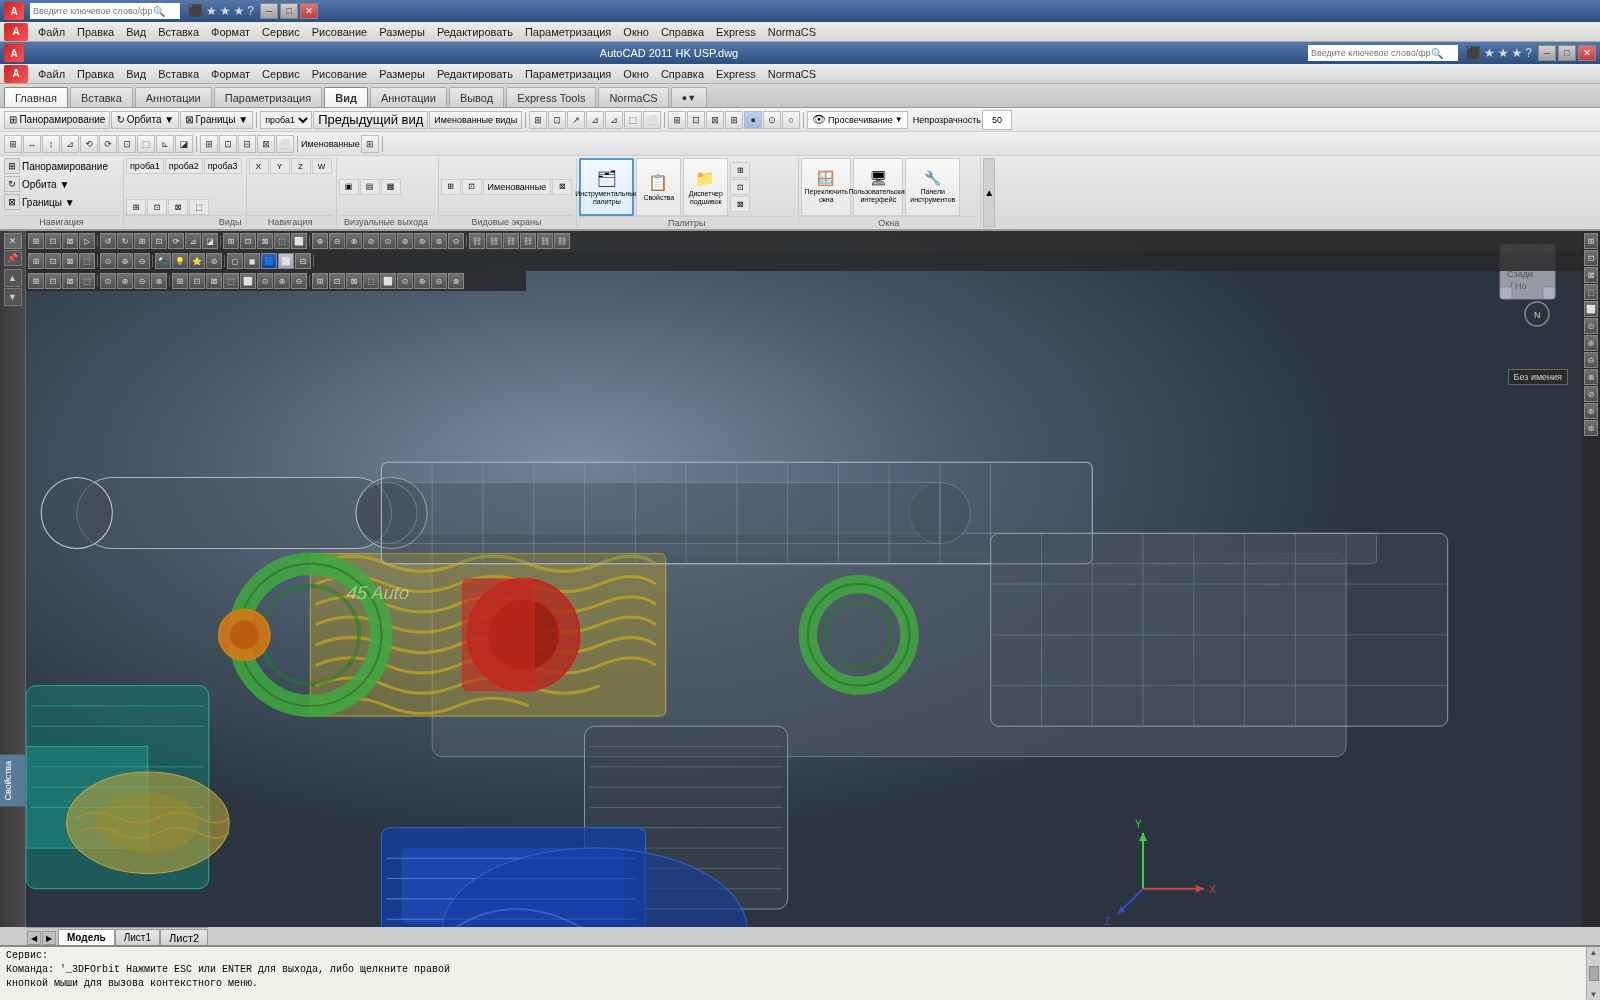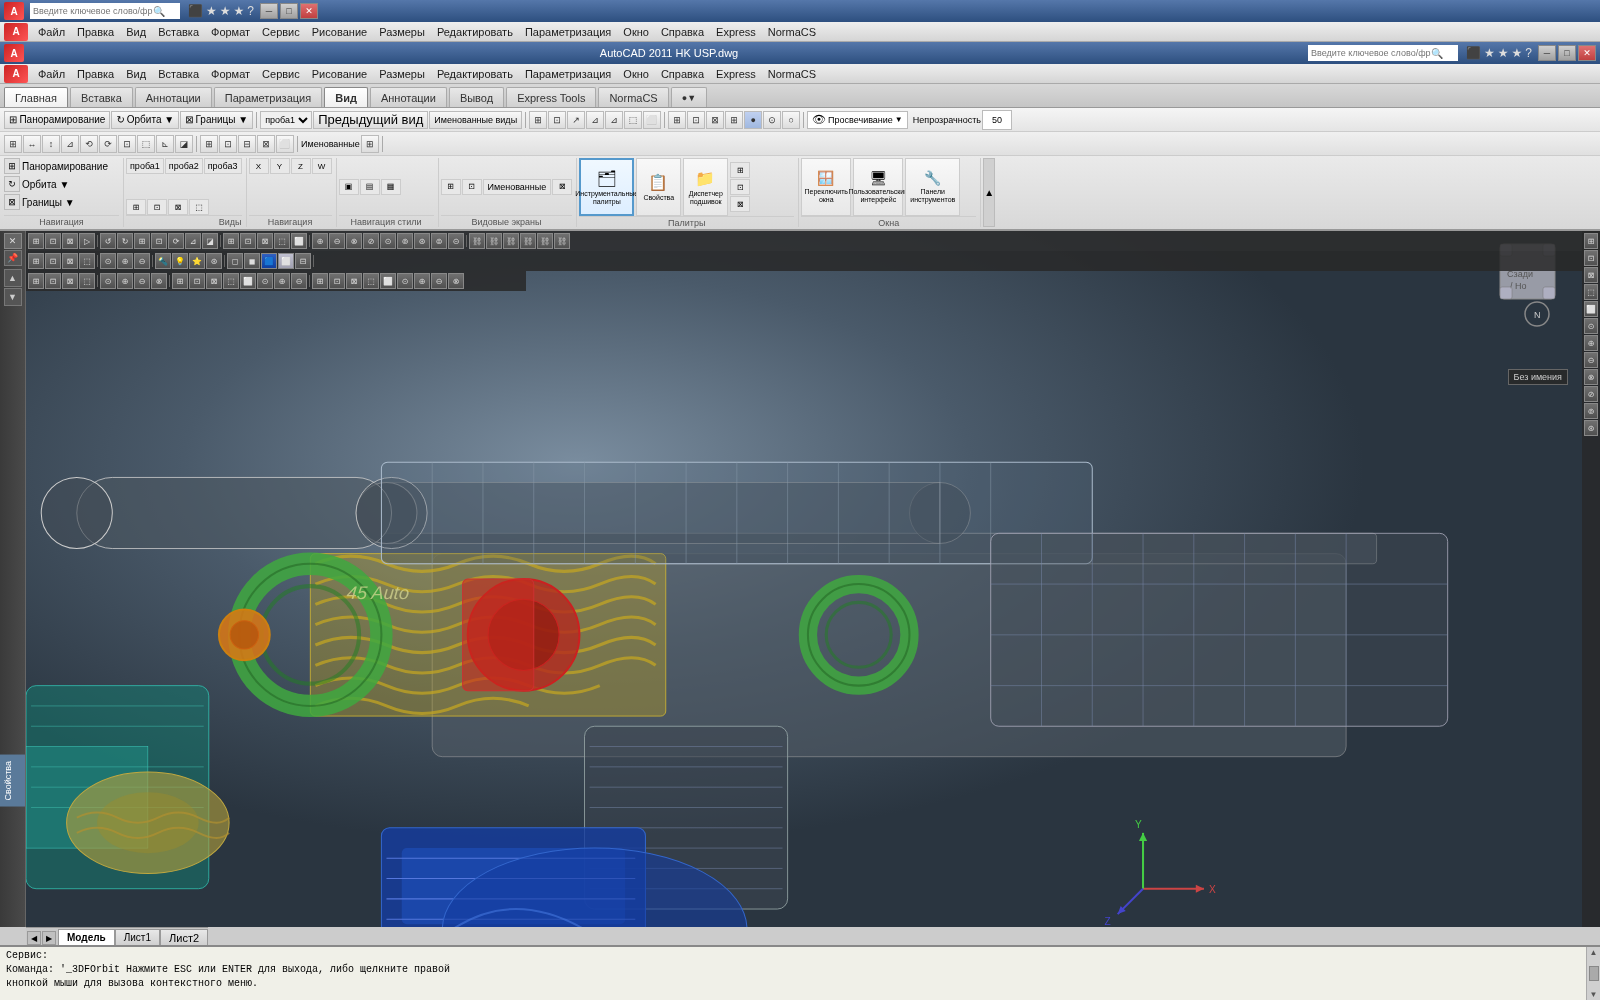"Навигация стили" div { text: Навигация стили -> Визуальные выхода }
